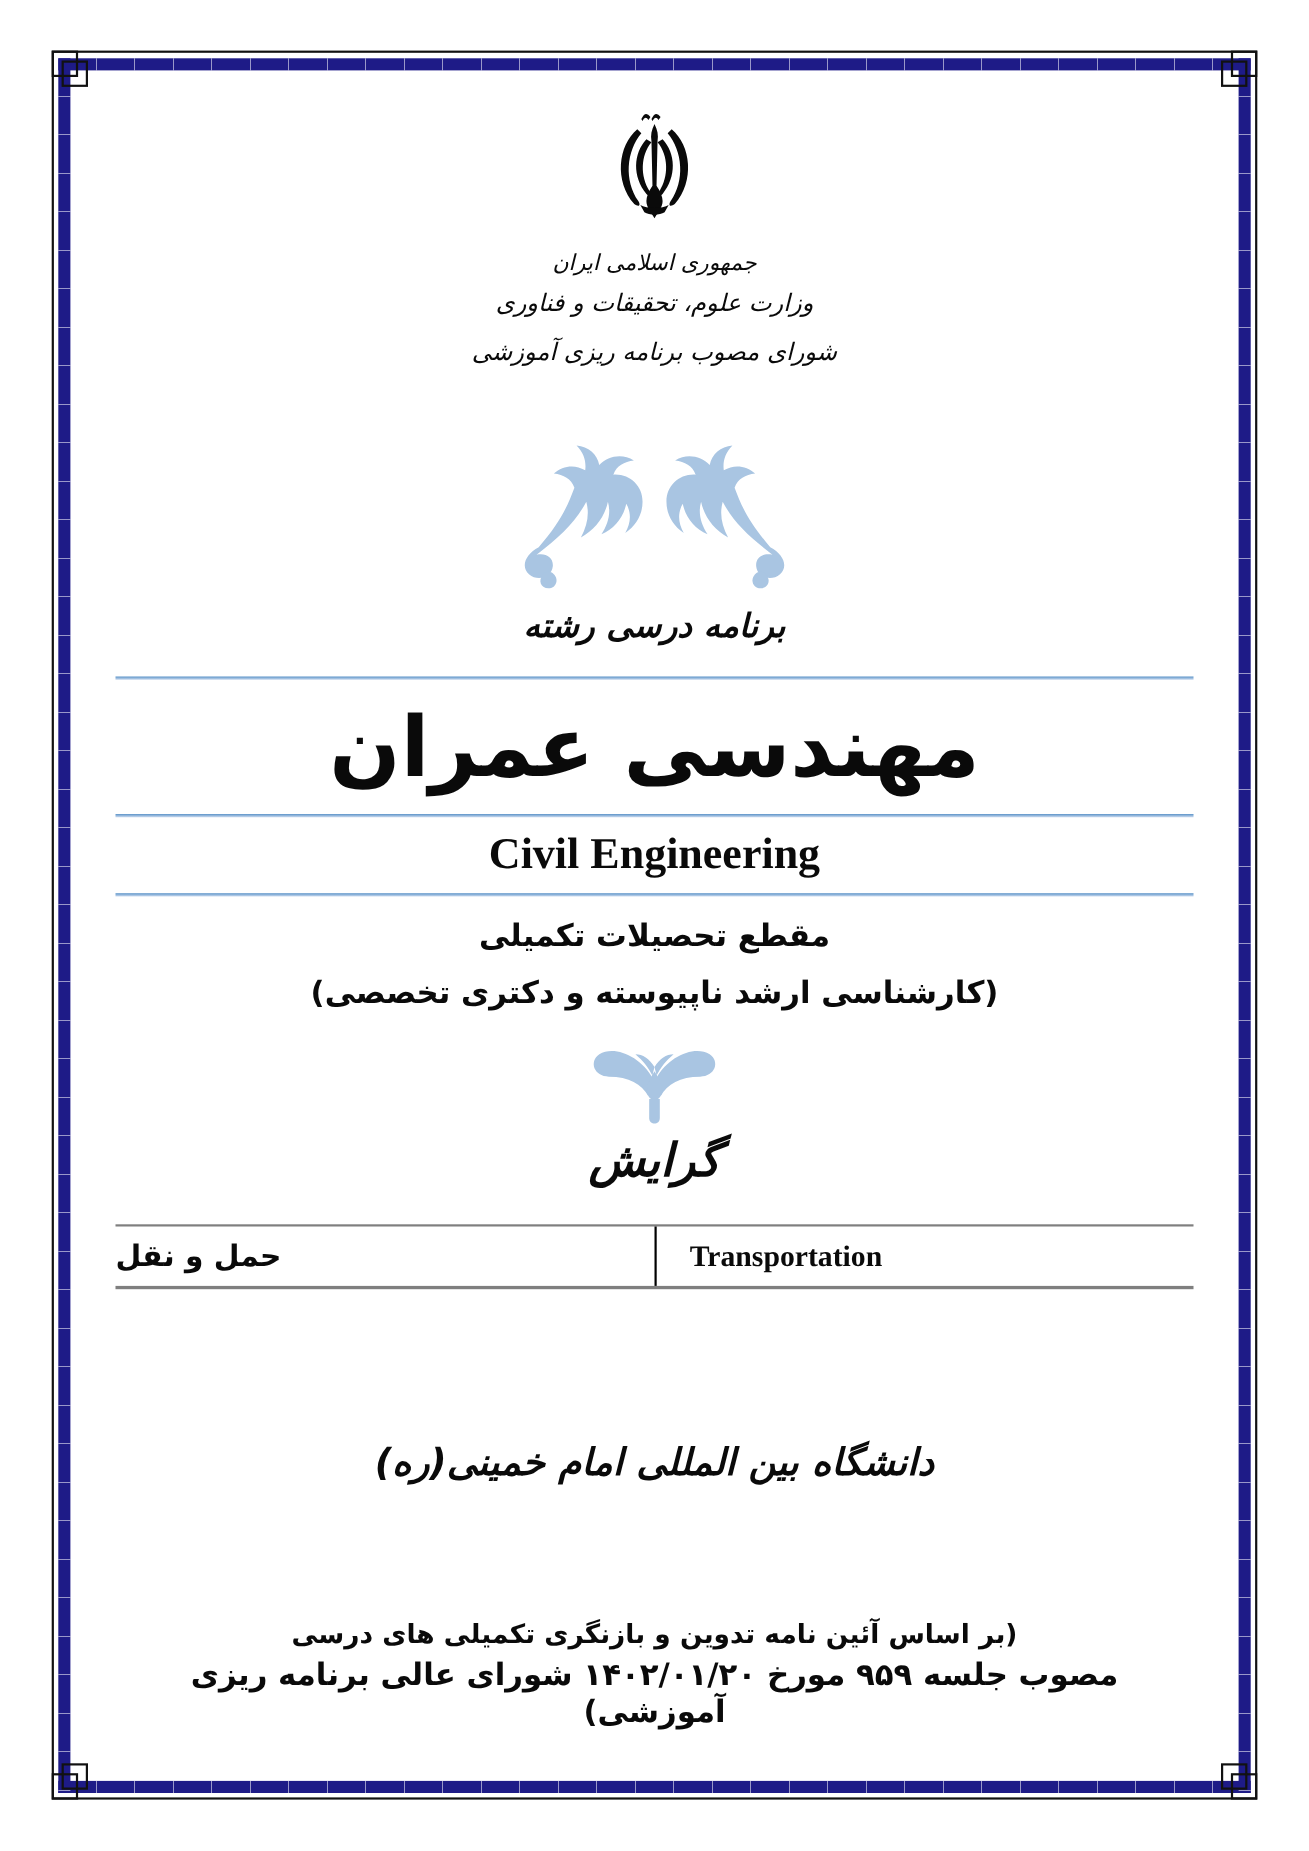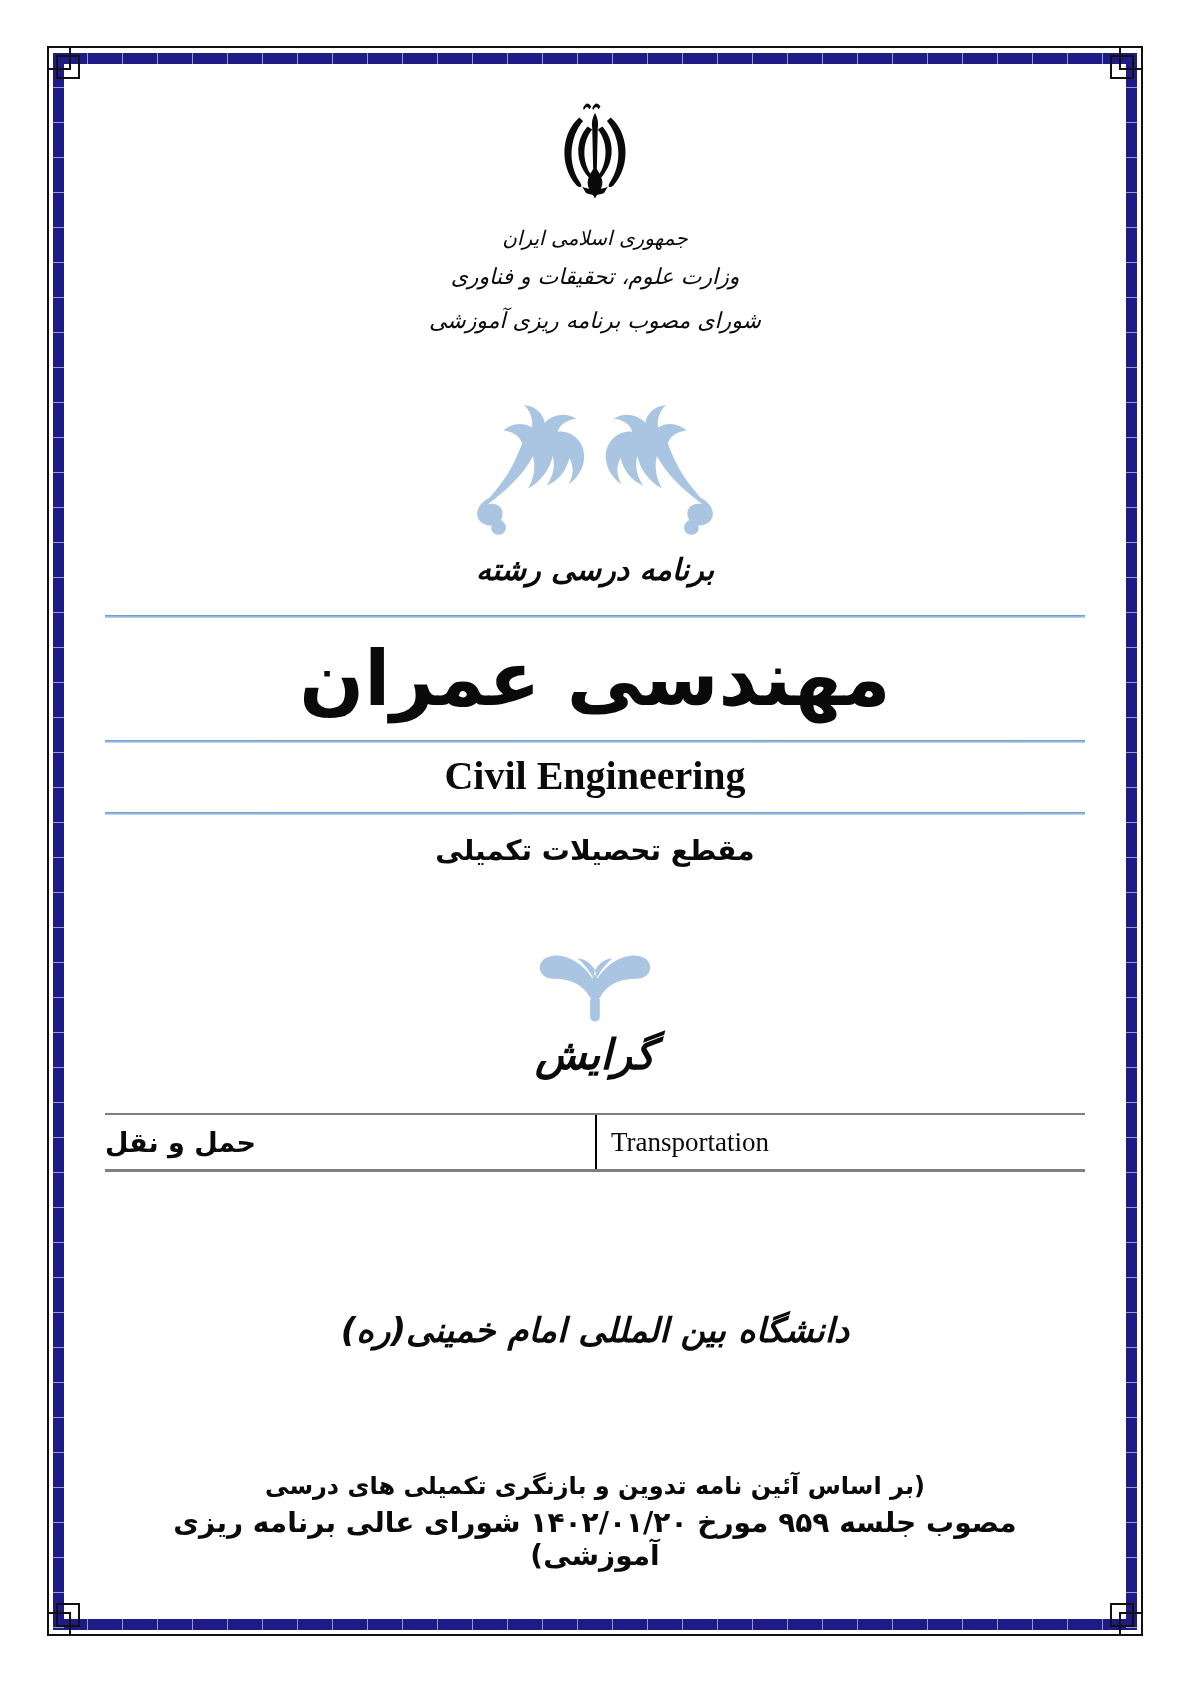"(کارشناسی ارشد ناپیوسته و دکتری" div.block { html: none -> <div>(کارشناسی ارشد ناپیوسته و دکتری تخصصی)</div> }
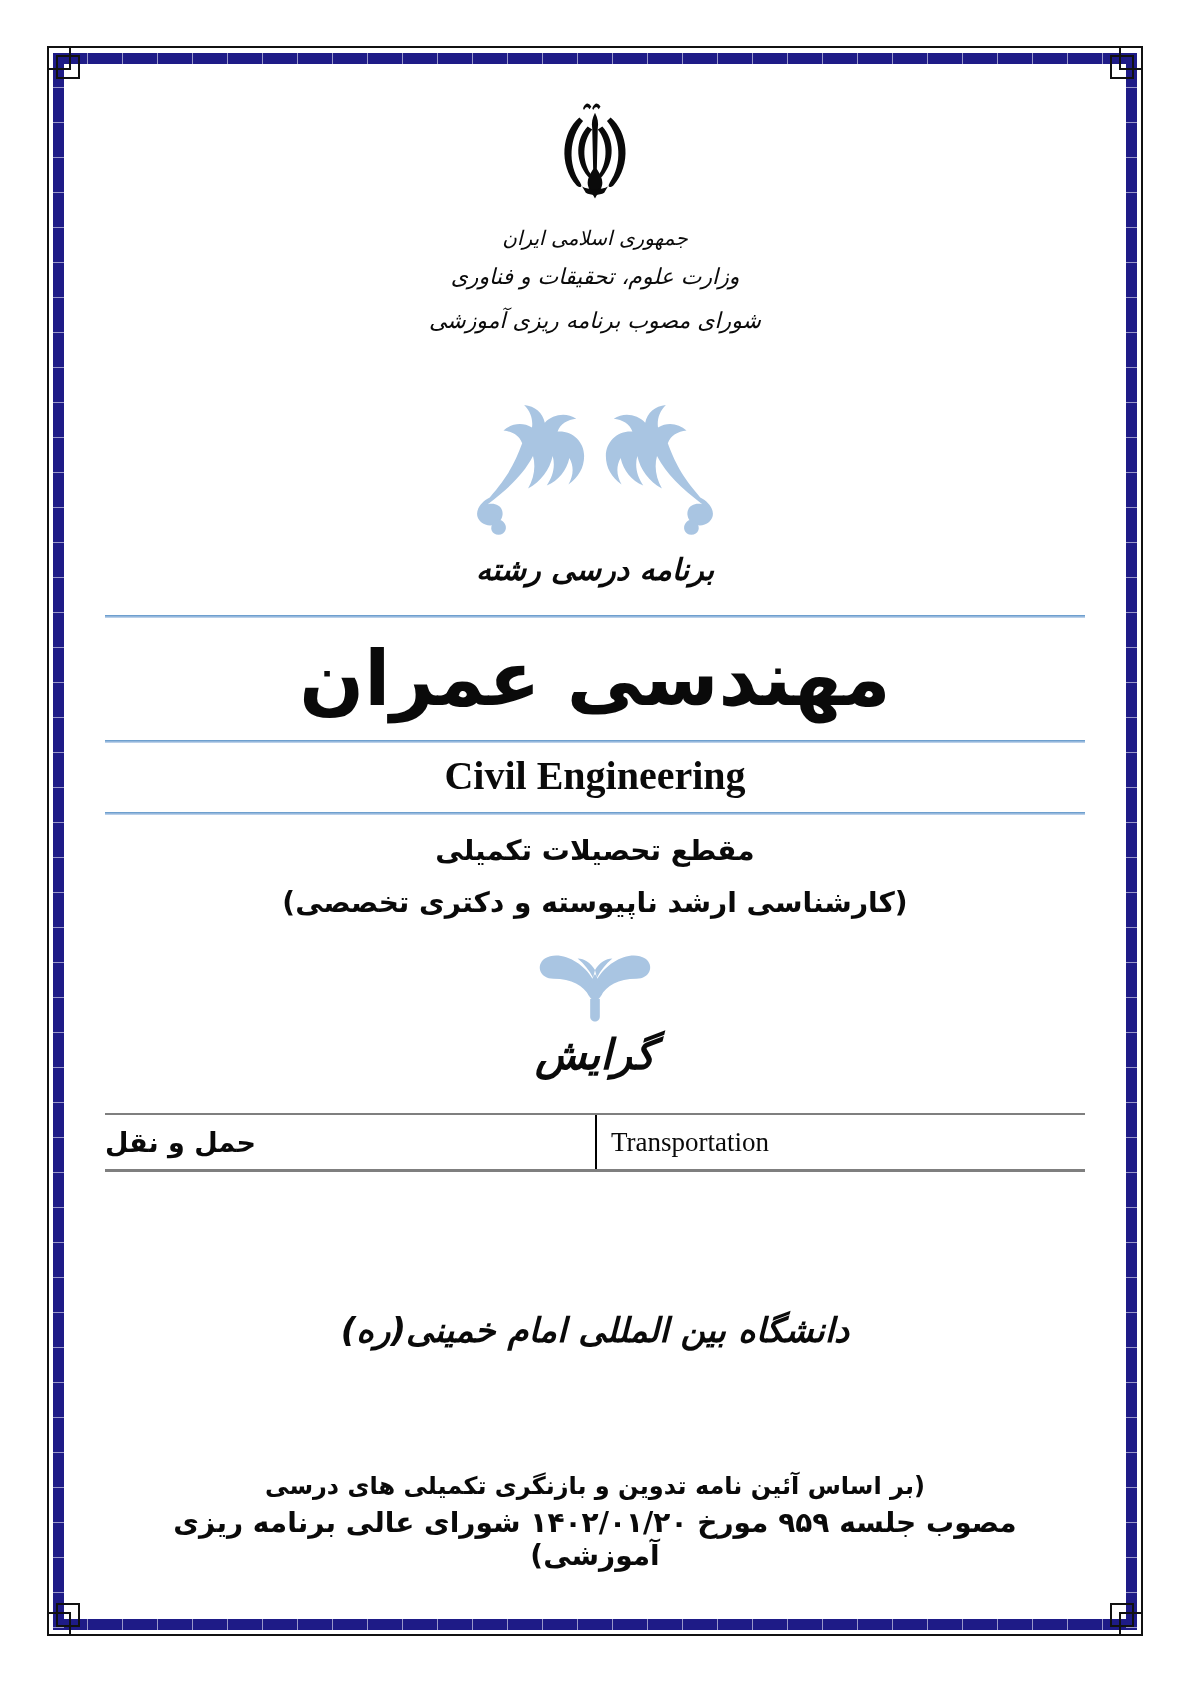"Transportation" .spec-table .cell-en { font-weight: normal -> bold; padding-left: 14px -> 30px }
